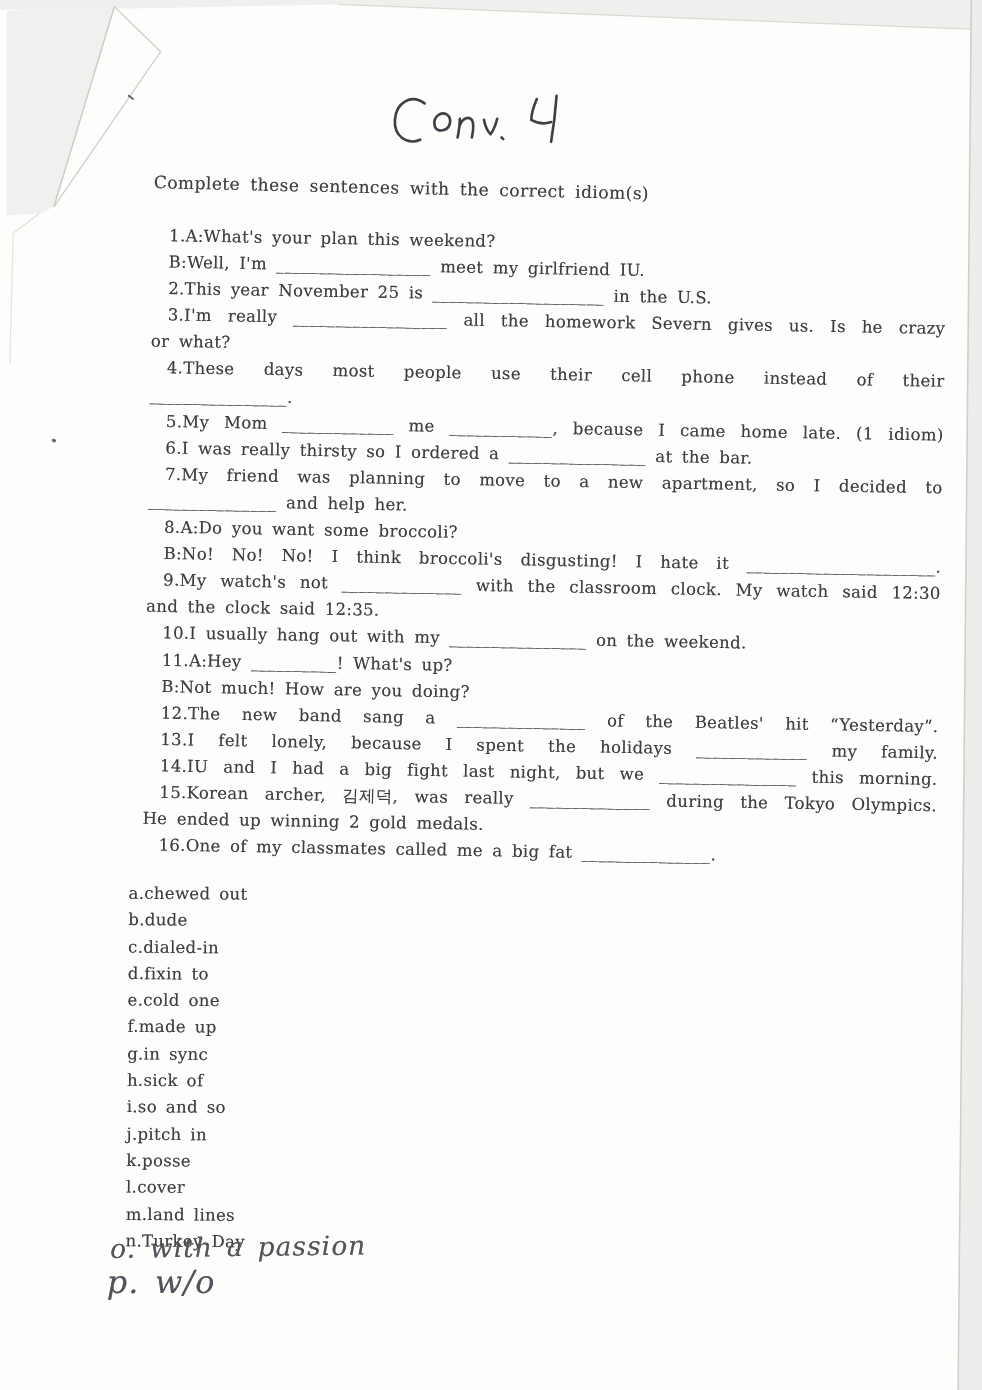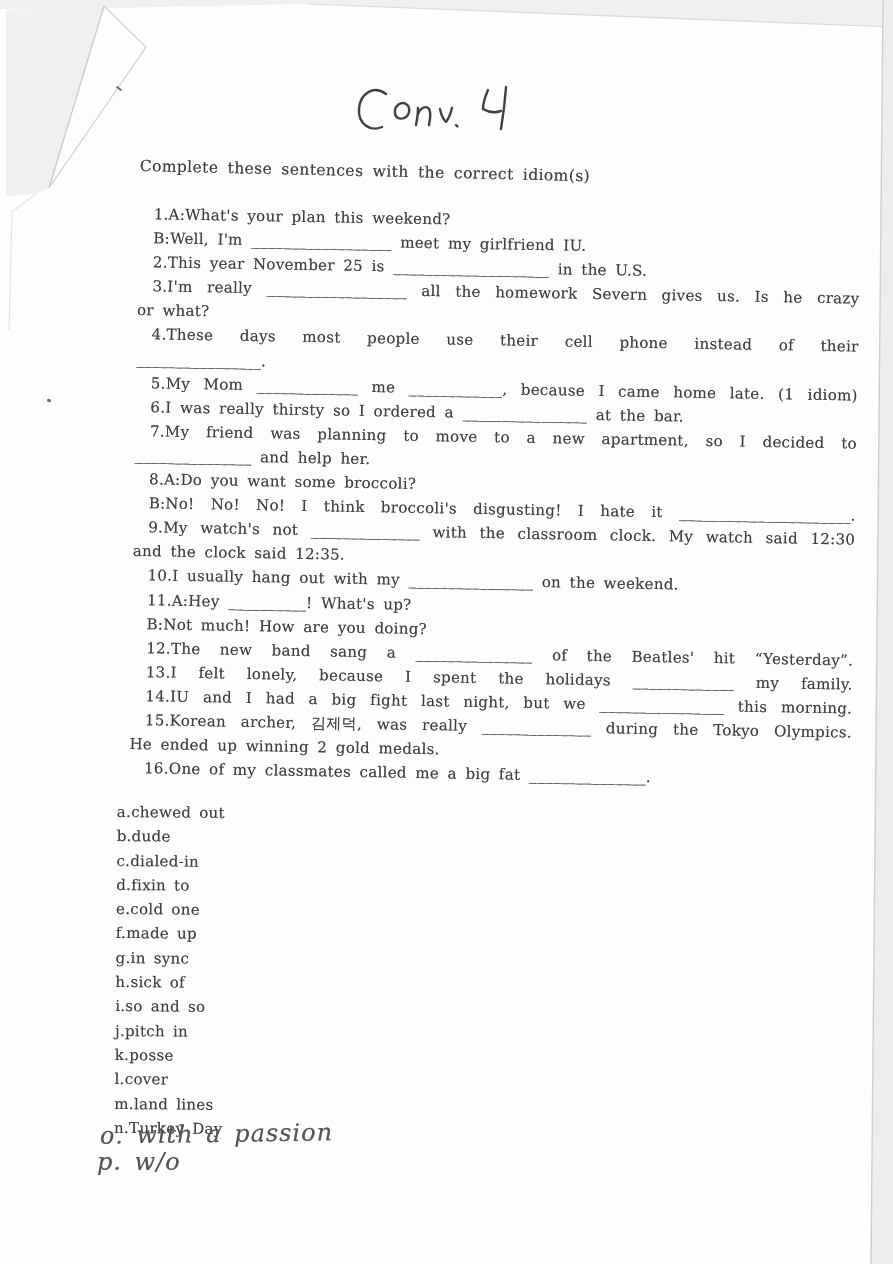"p. w/o" .hw-p { font-size: 24px -> 29px }
